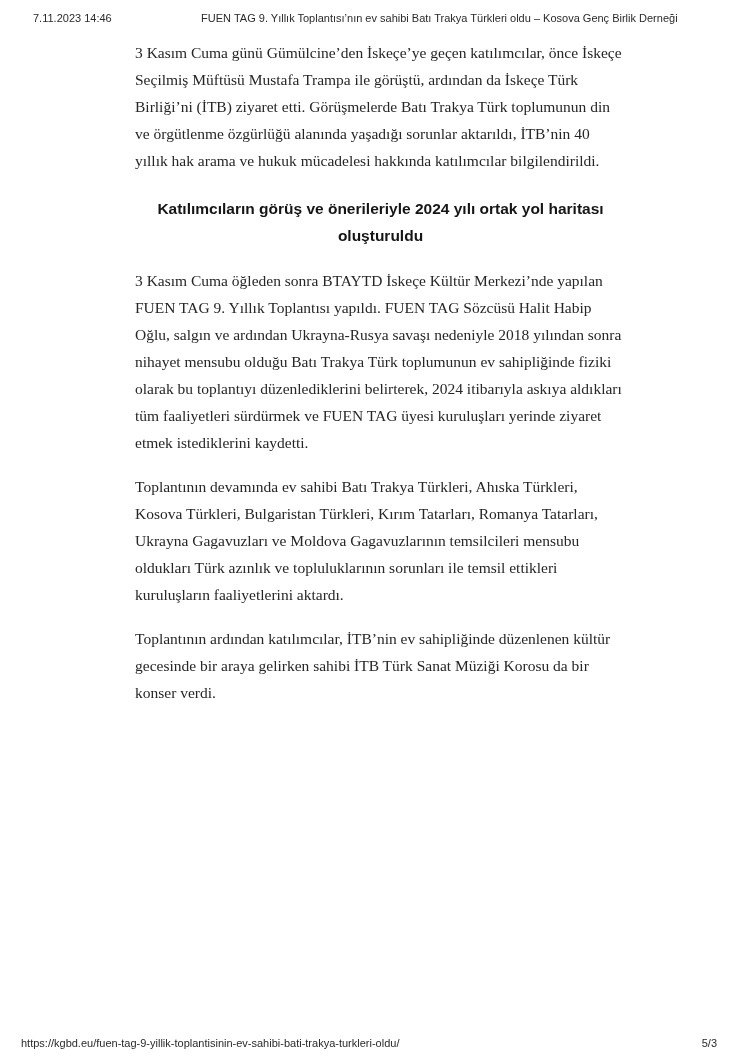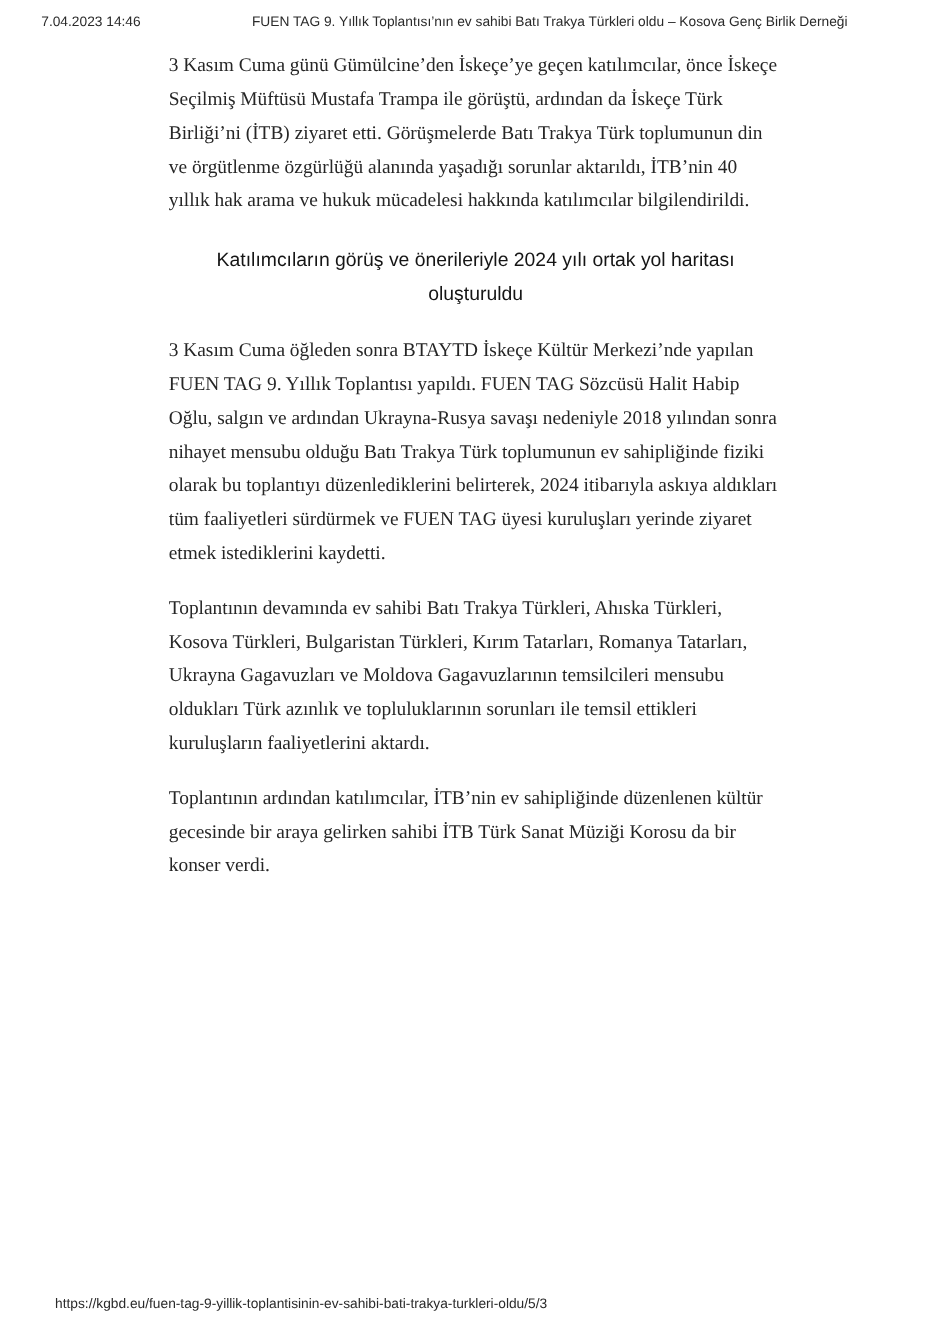"7.04.2023 14:46" span.date { text: 7.04.2023 -> 7.11.2023 }
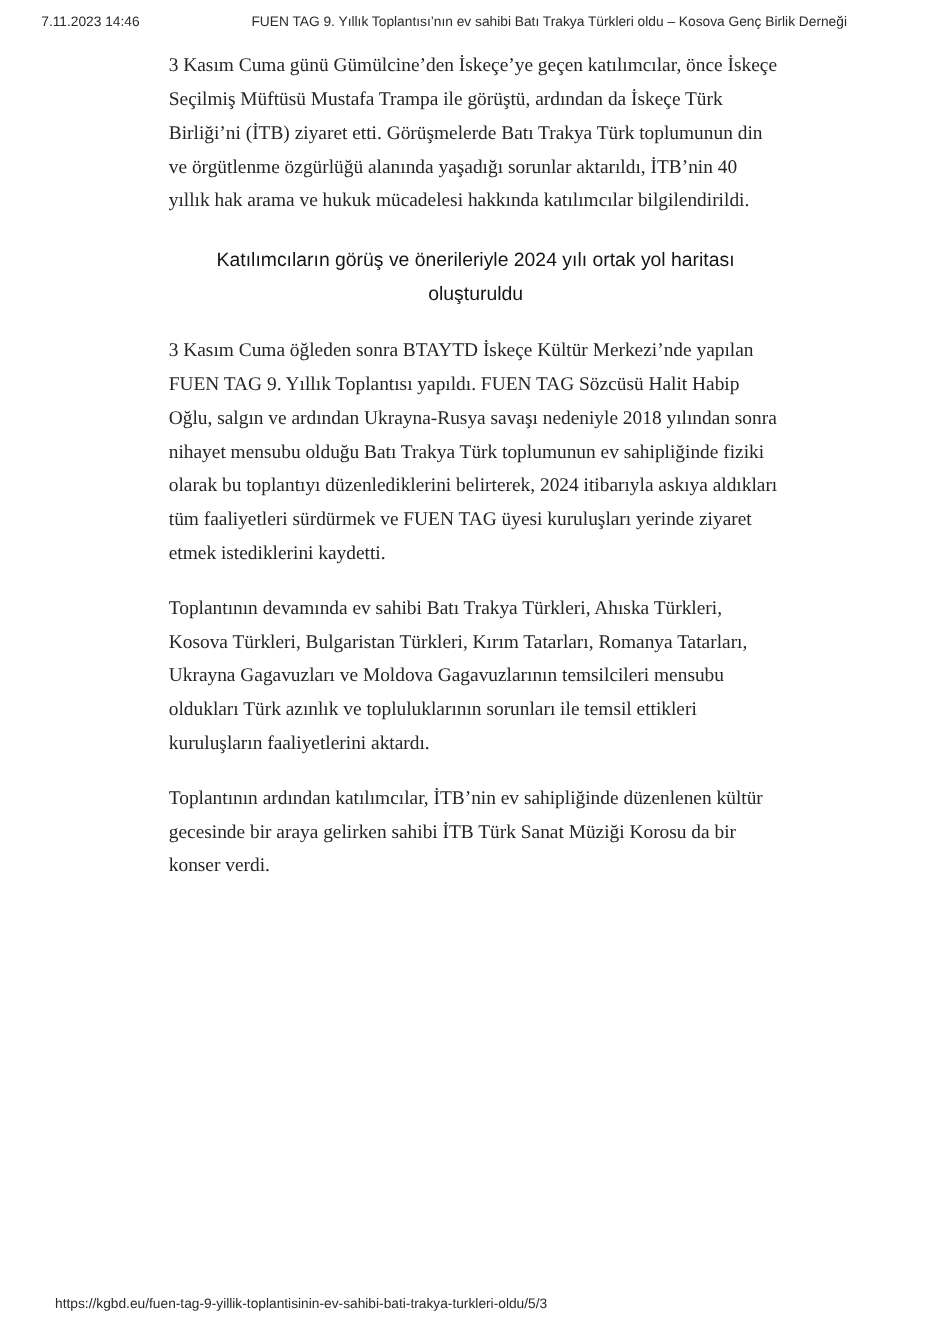"Katılımcıların görüş ve önerileriyle" .content h2 { font-weight: 400 -> 700 }
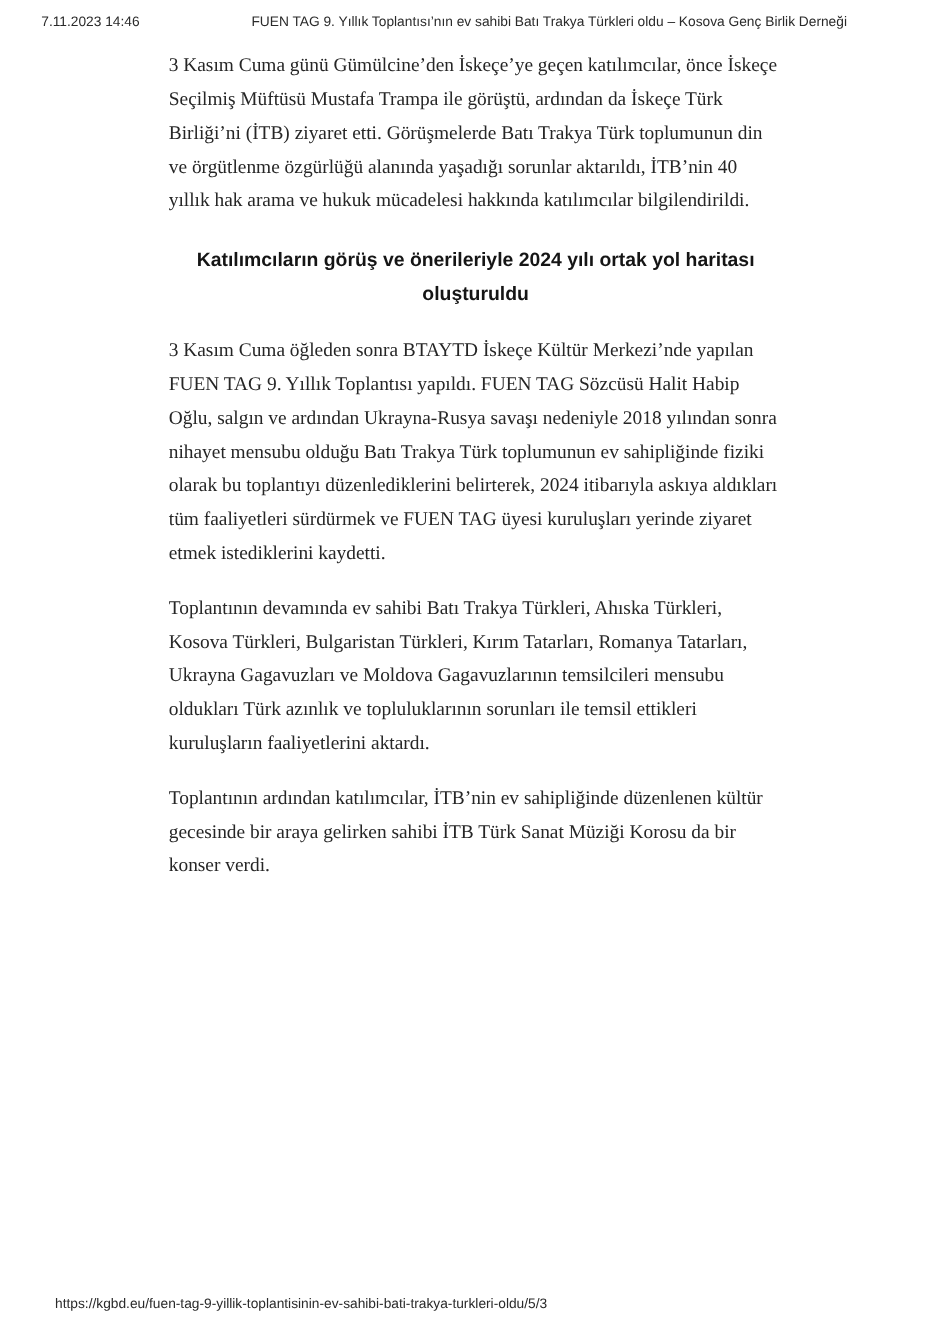"https://kgbd.eu/fuen-tag-9-yillik-toplan" .print-footer { justify-content: none -> space-between; left: 44px -> 21px }
